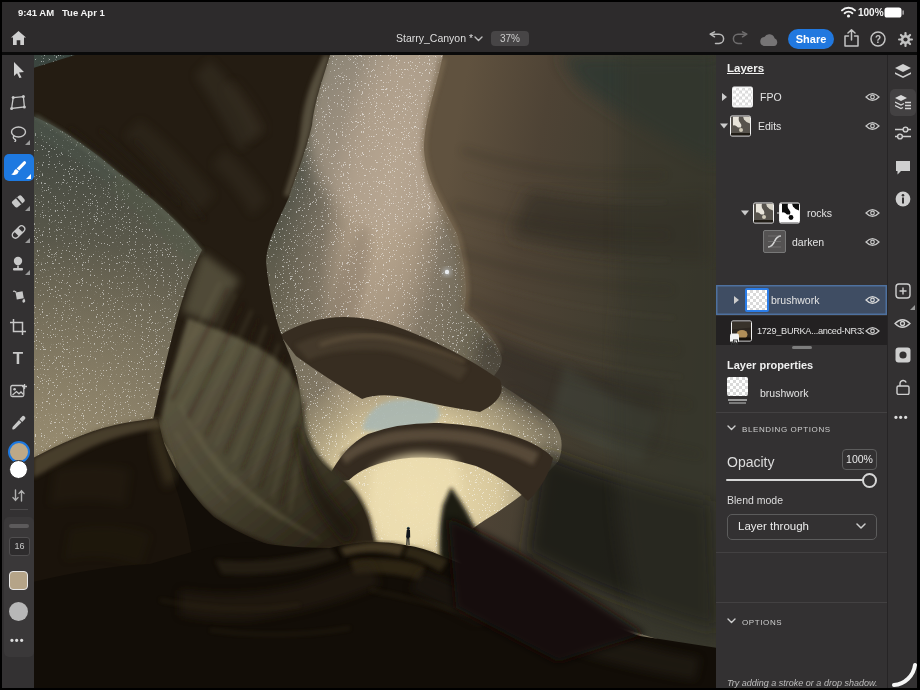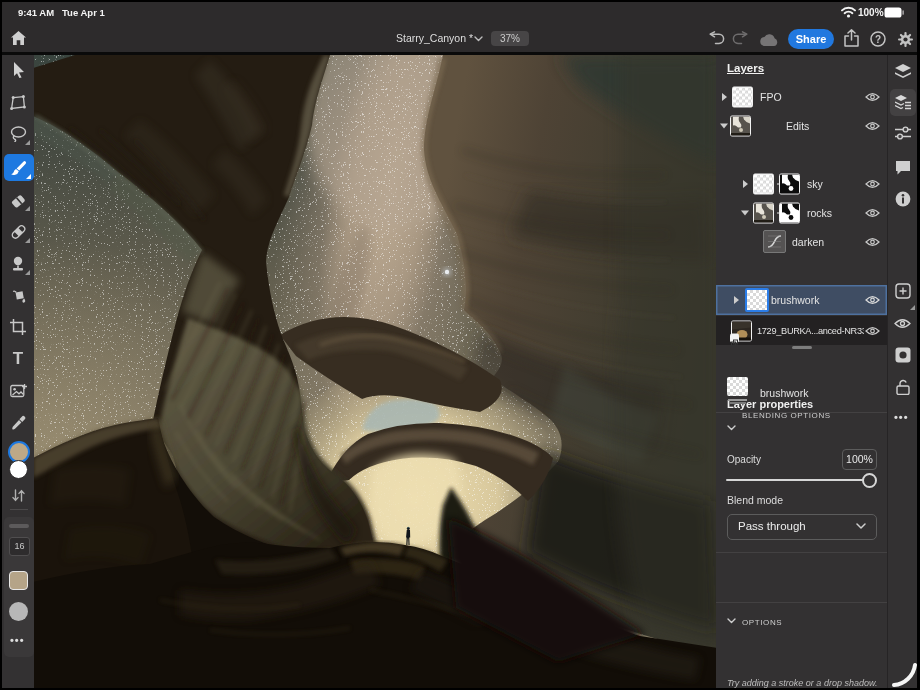"Edits" div.rowlabel { margin-left: 28px -> none }
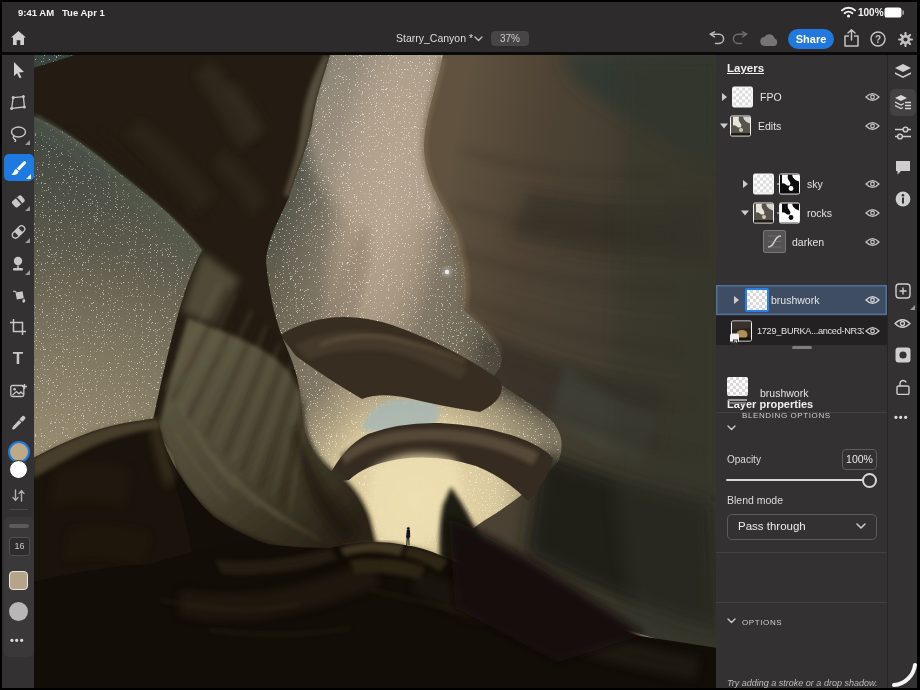"sky" div.row { html: <div> <div></div> <div></div> <div></div> <div><svg> <rect></rect> <path></path> <path></path> <circle></circle> </svg></div> <div>sky</div> <svg> <path></path> <circle></circle> </svg> </div> -> none }
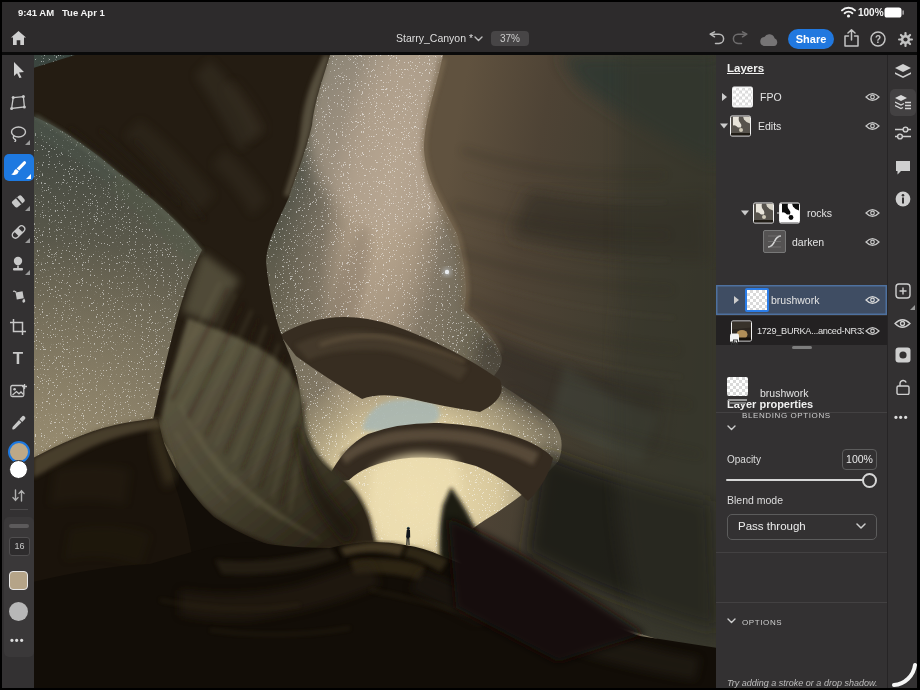"Layer properties" div.abs { margin-top: 39px -> none }
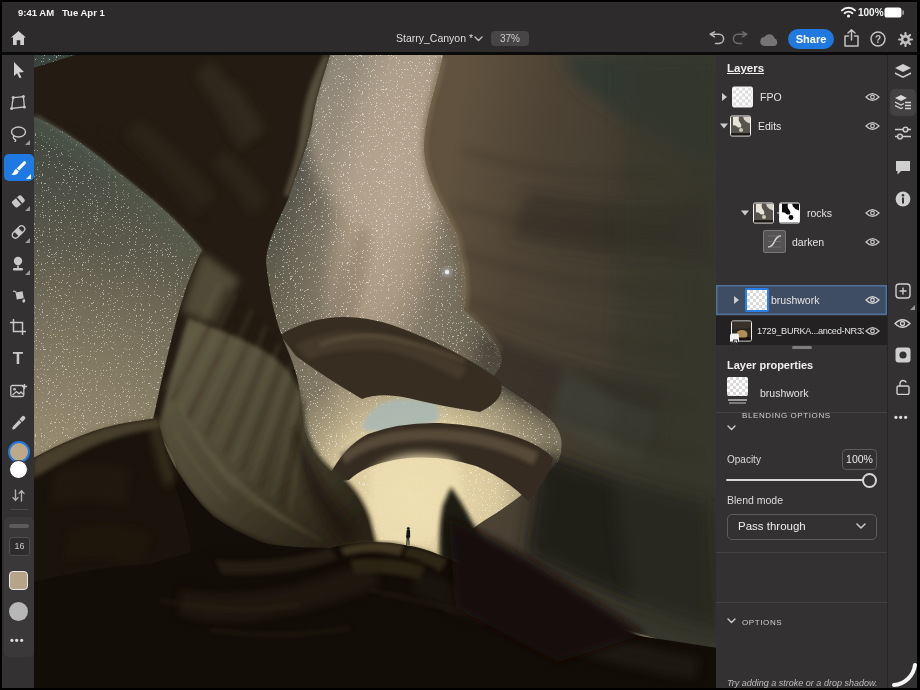"BLENDING OPTIONS" div.abs { top: 356px -> 370px }
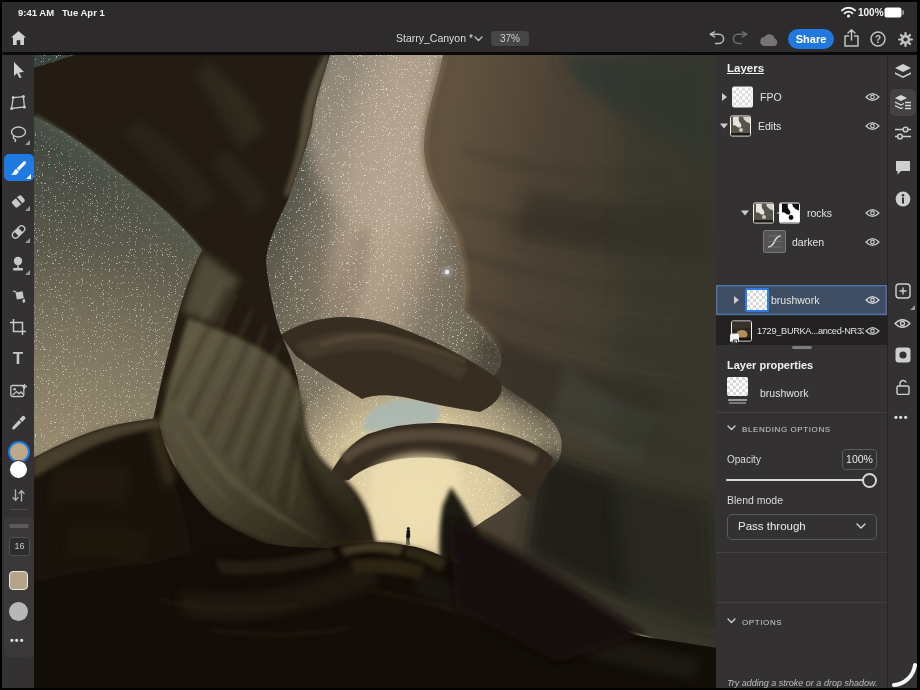"Opacity" div.abs { font-size: 10px -> 14px }
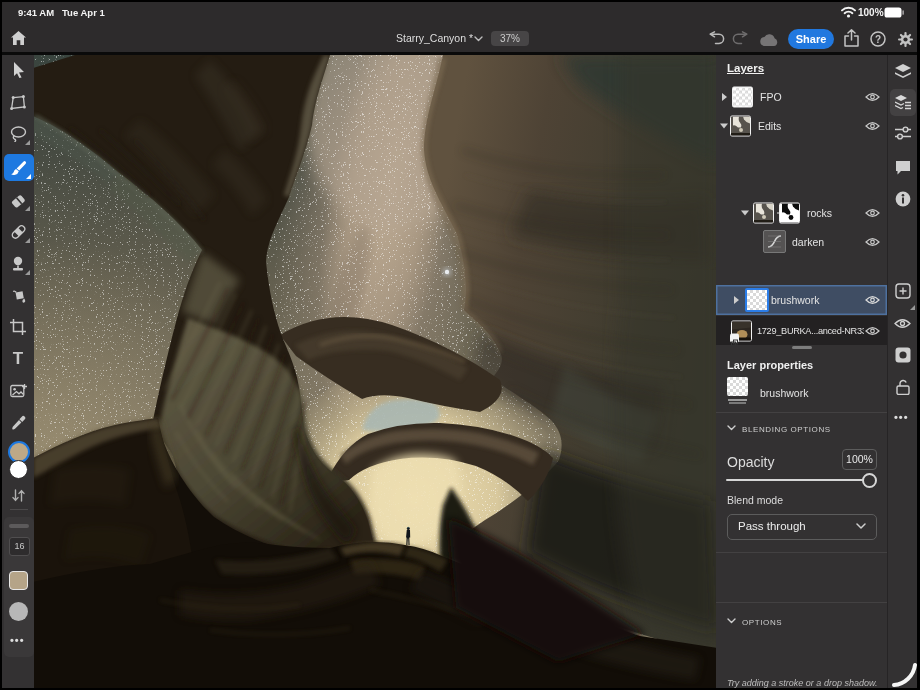"Pass through" div.abs { text: Pass -> Layer }
